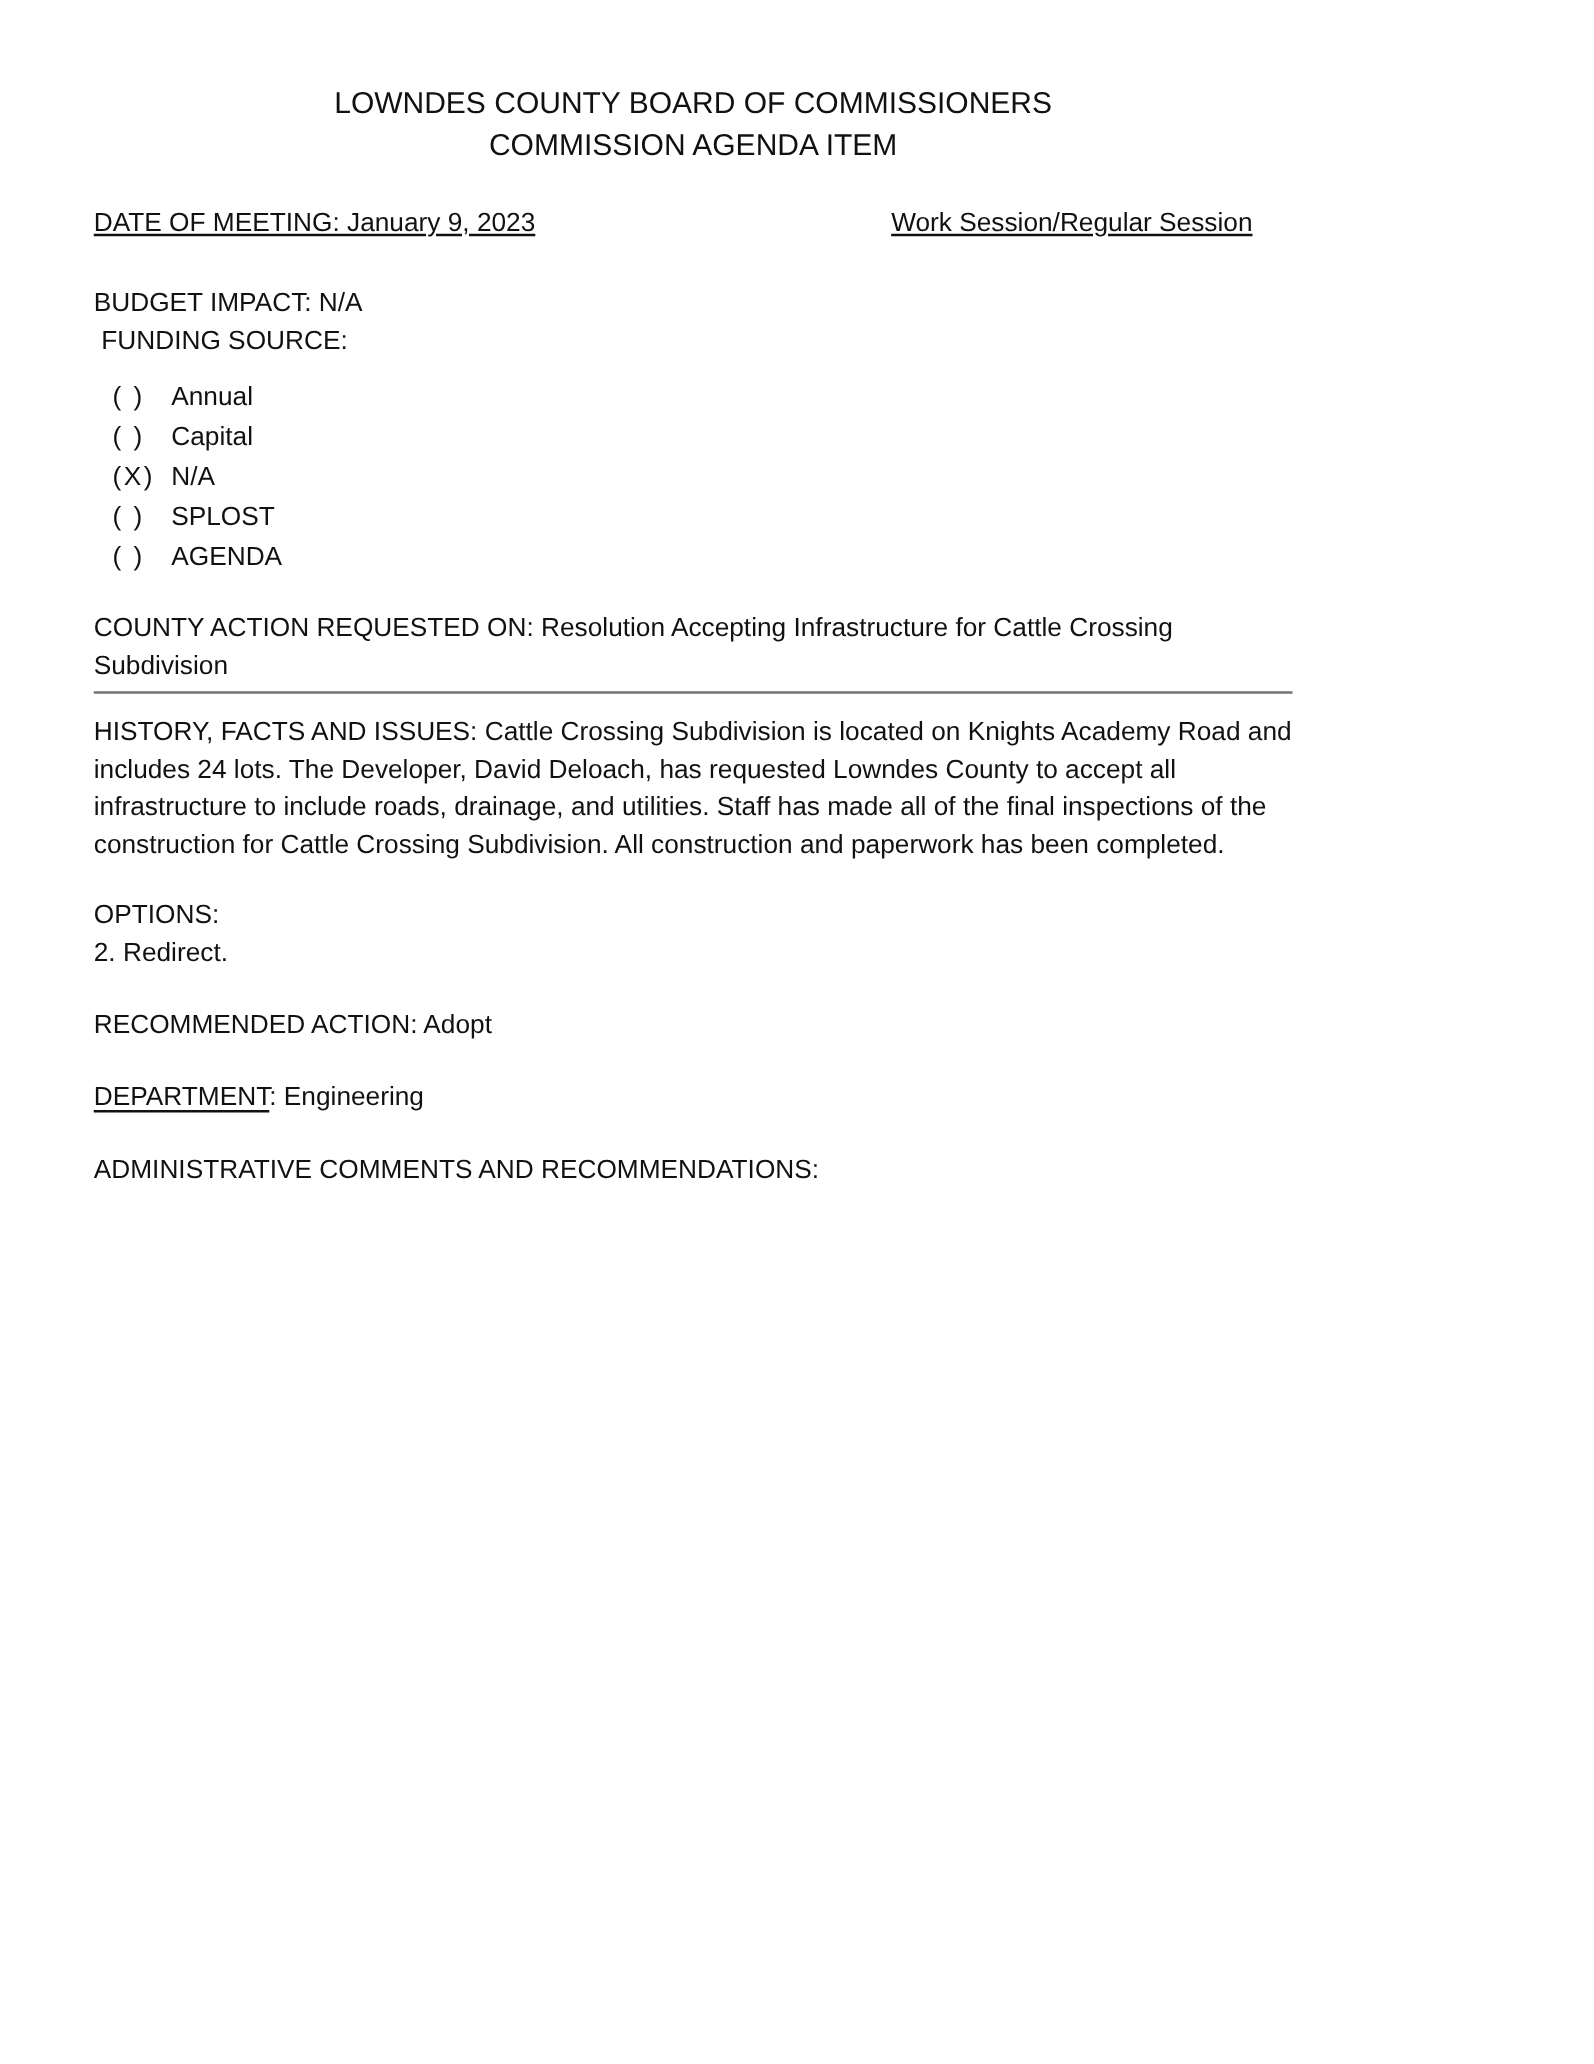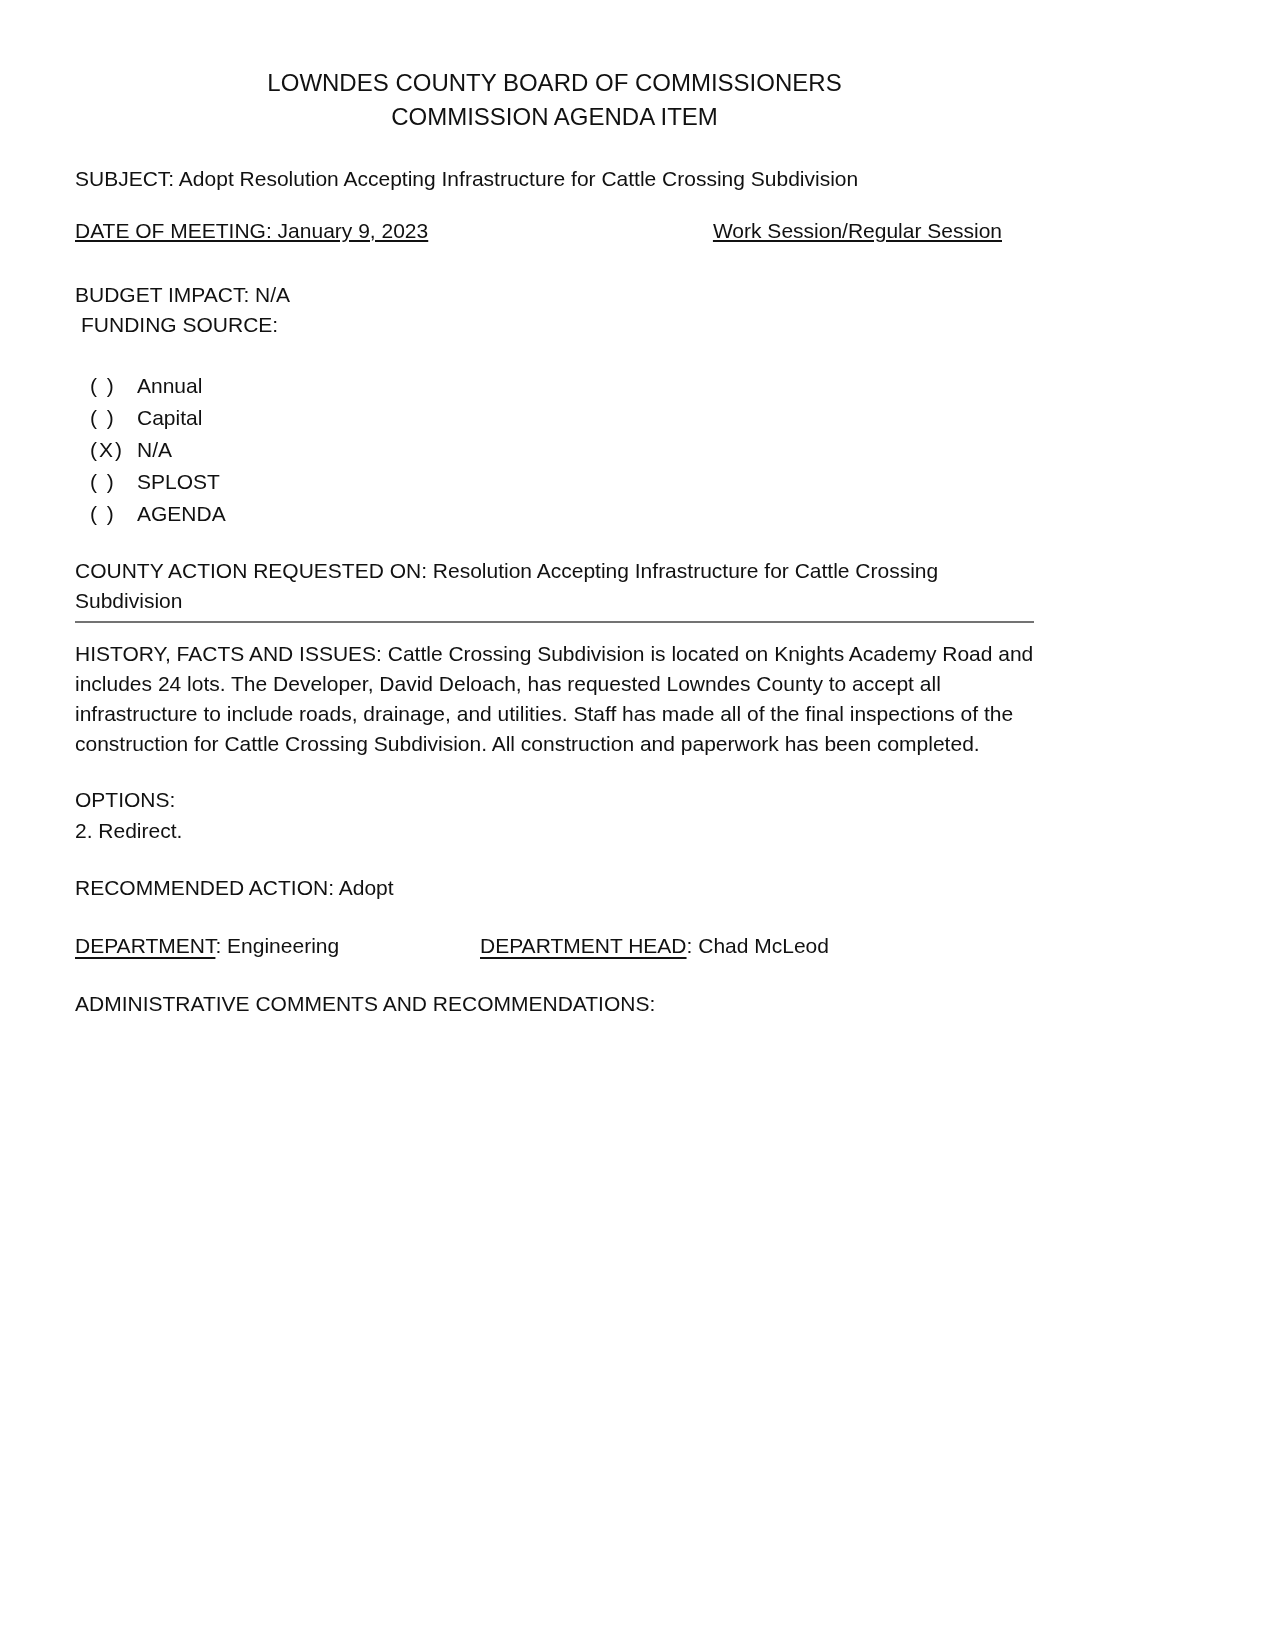"SUBJECT: Adopt Resolution Accepting" div.subject-block { html: <div>SUBJECT: Adopt Resolution Accepting Infrastructure for Cattle Crossing Subdivision</div> -> none }
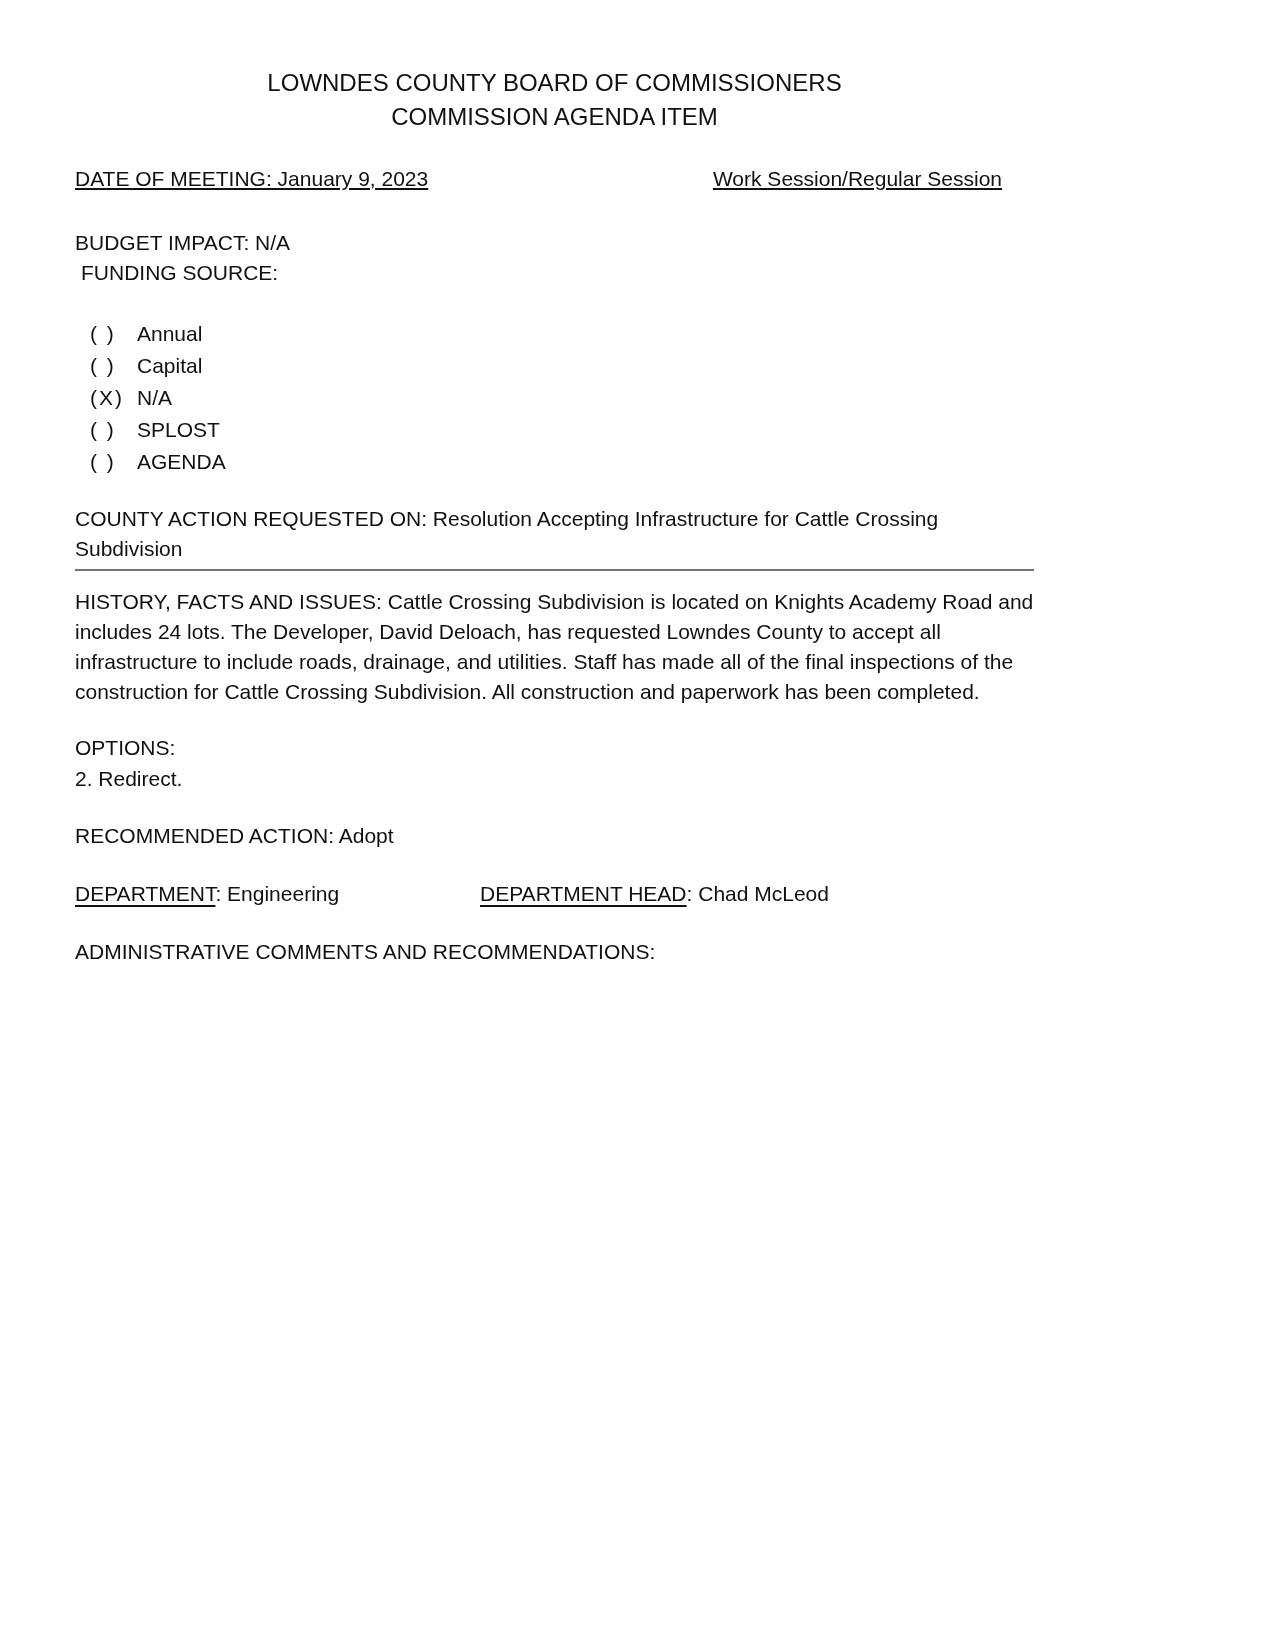"FUNDING SOURCE:" .funding-label { margin-bottom: 30px -> 14px }
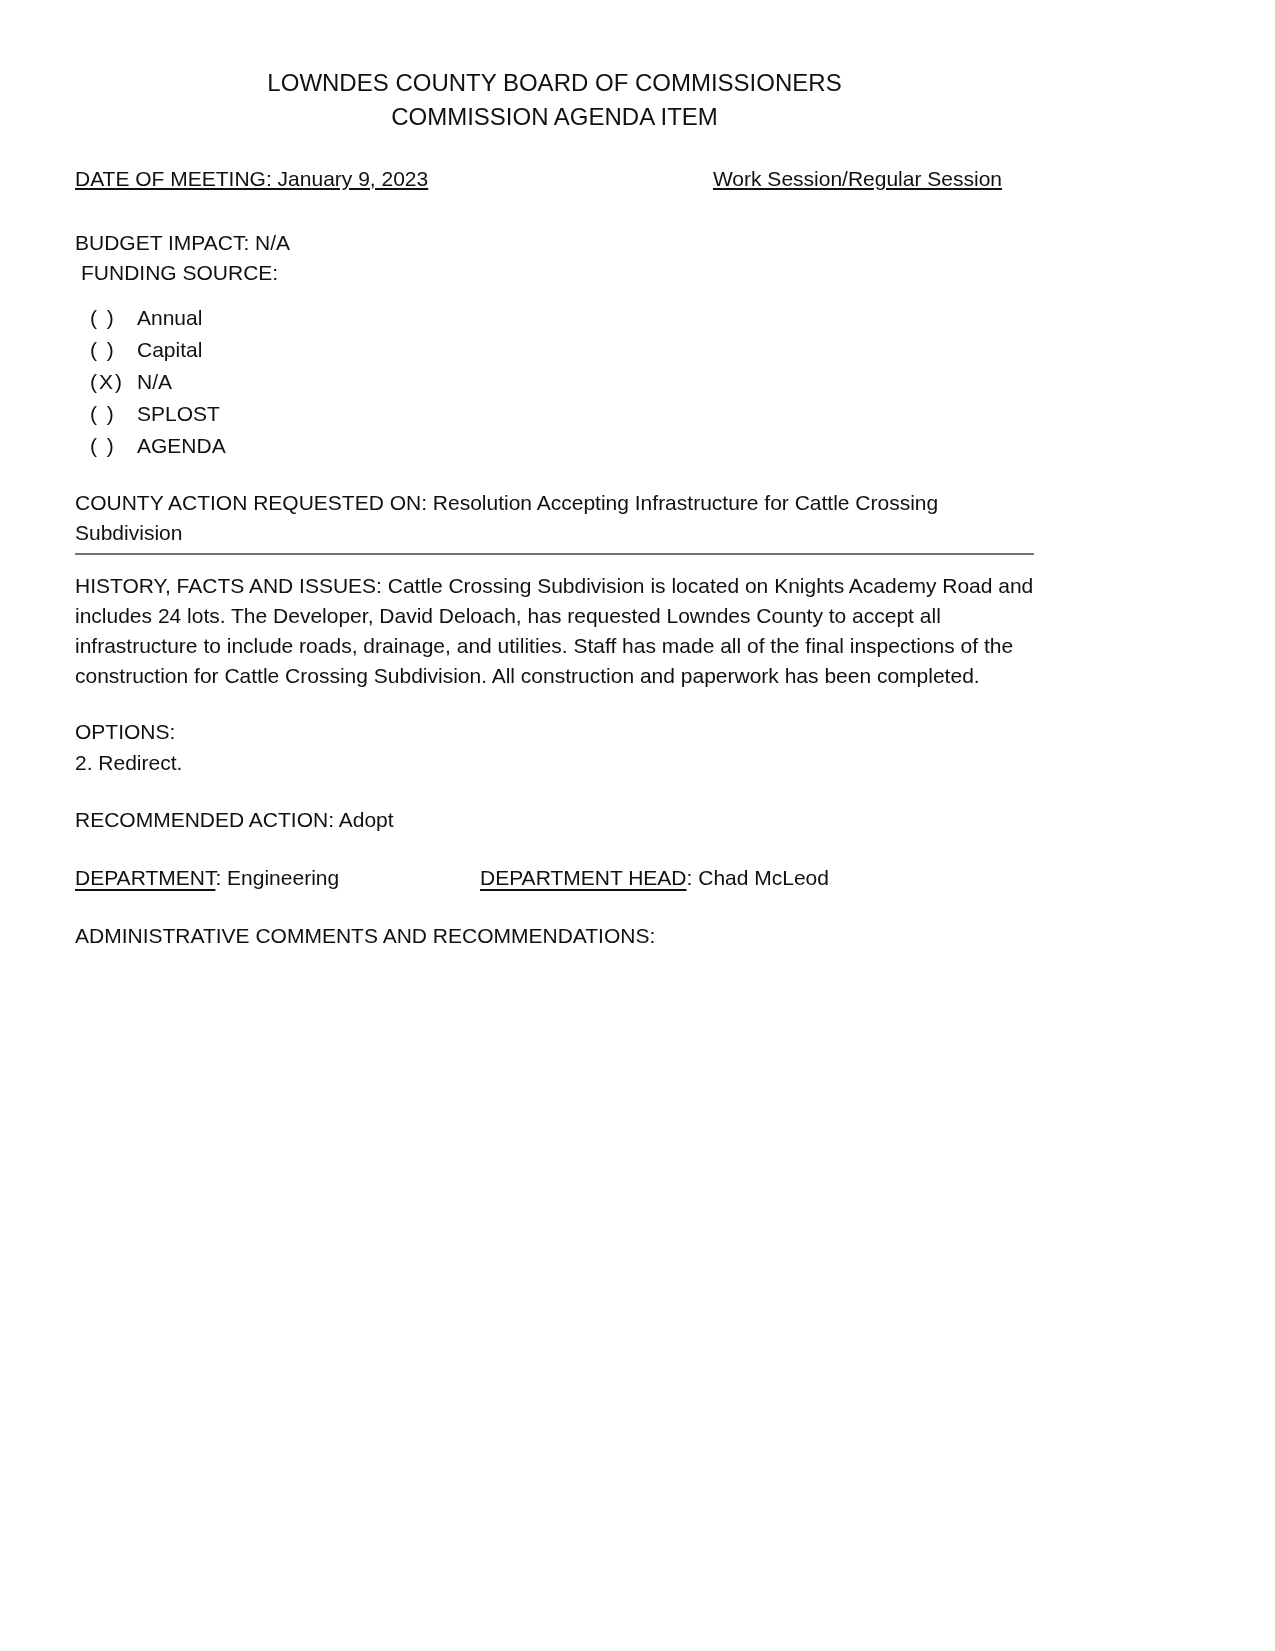"DEPARTMENT HEAD: Chad McLeod" div { html: <div> <span>DEPARTMENT HEAD</span><span>: Chad McLeod</span> </div> -> none }
